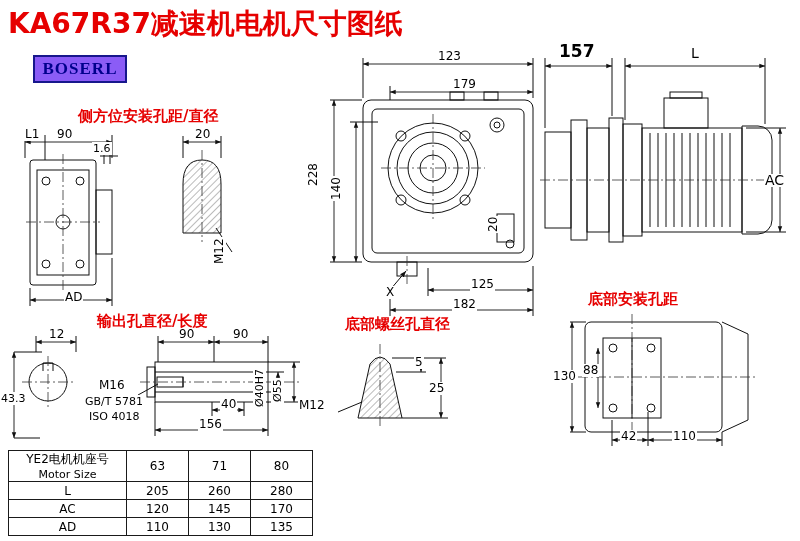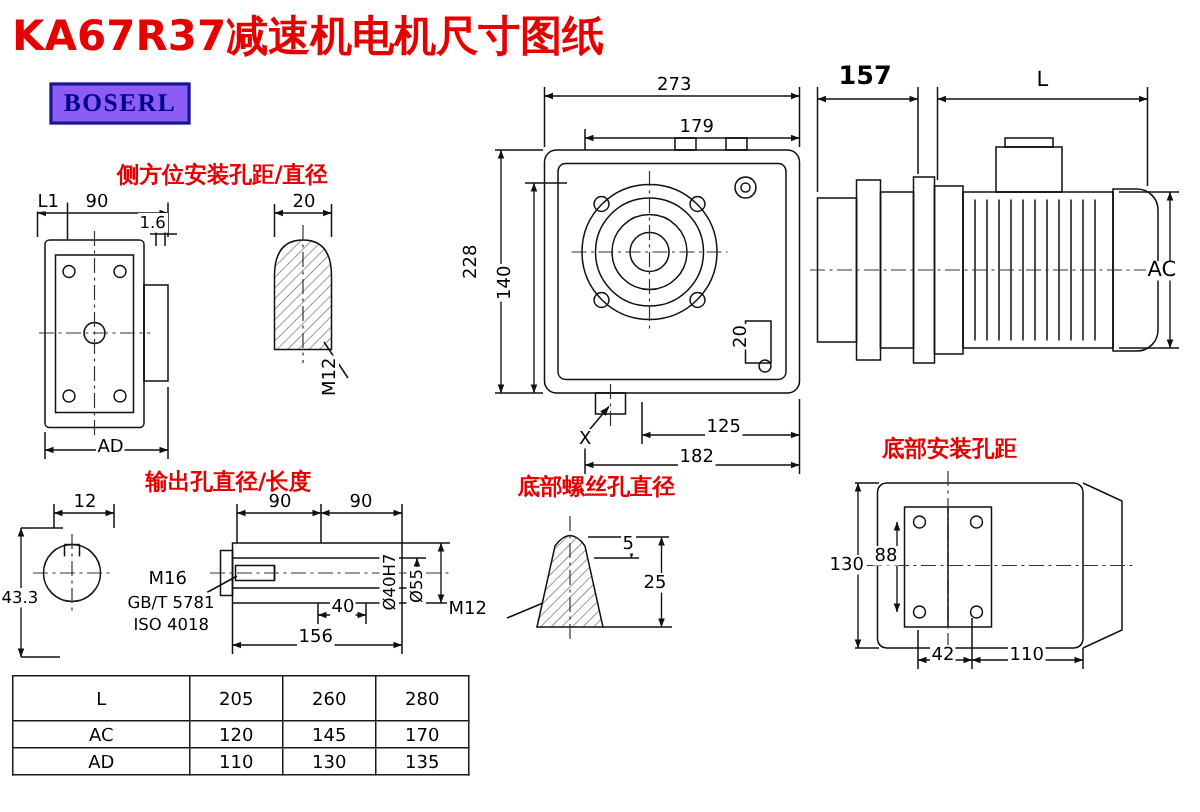"273" span.dim { text: 273 -> 123 }
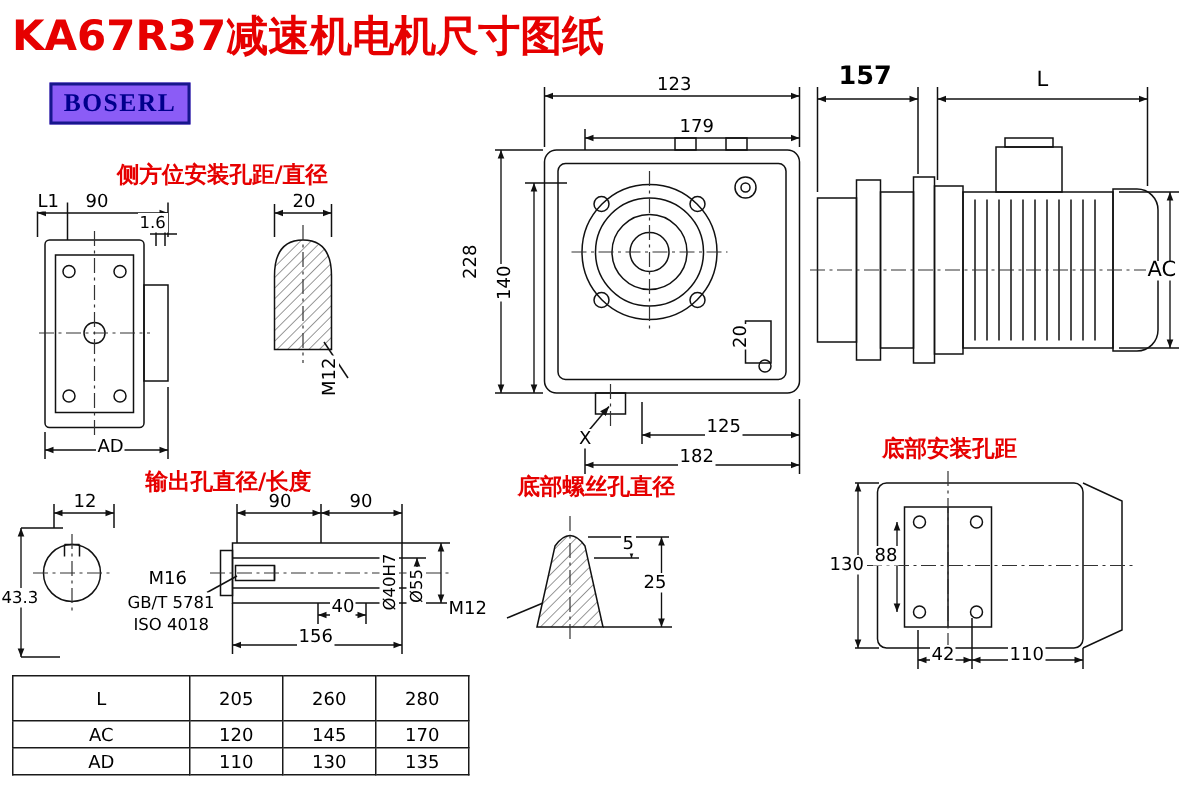"YE2电机机座号" tr { html: none -> <tr> <th> <div>YE2电机机座号</div> <div>Motor Size</div> </th> <td>63</td> <td>71</td> <td>80</td> </tr> }
